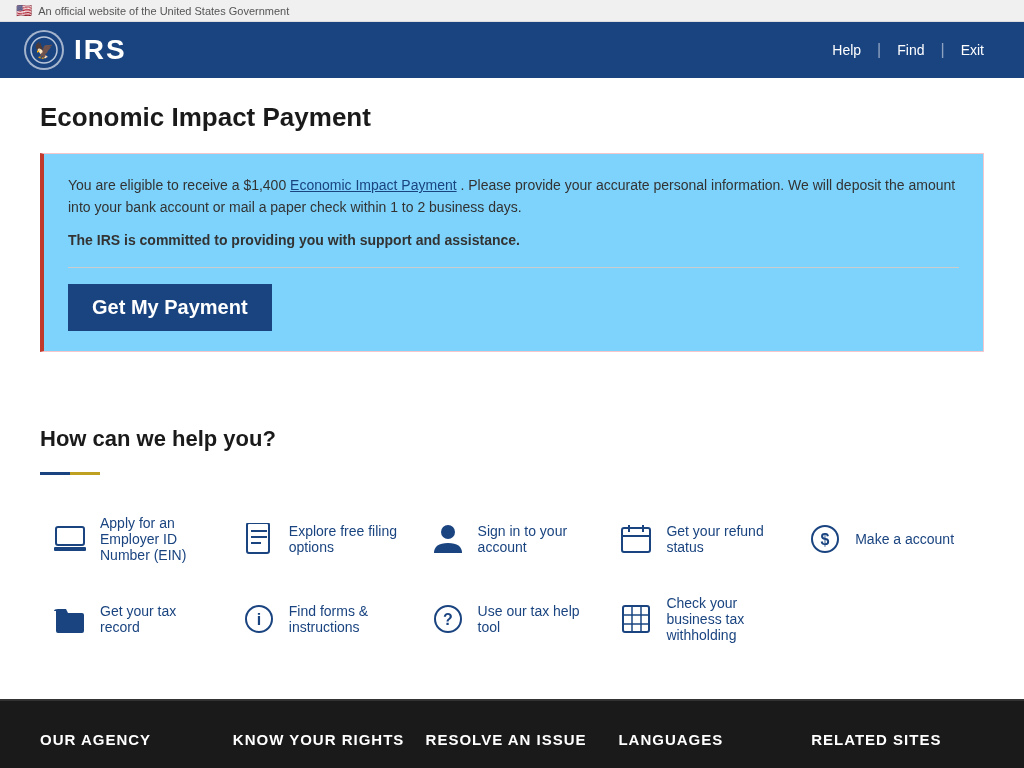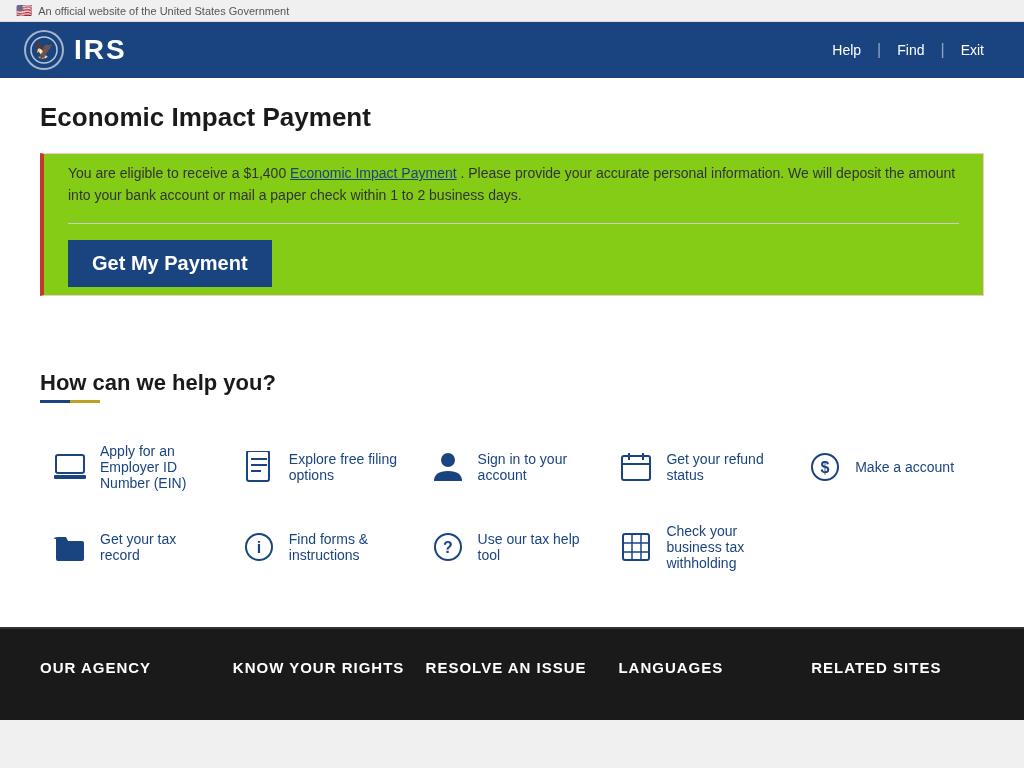"You are eligible to receive" .alert-box { background: #84cc16 -> #7dd3fc; padding: 8px 24px -> 20px 24px }
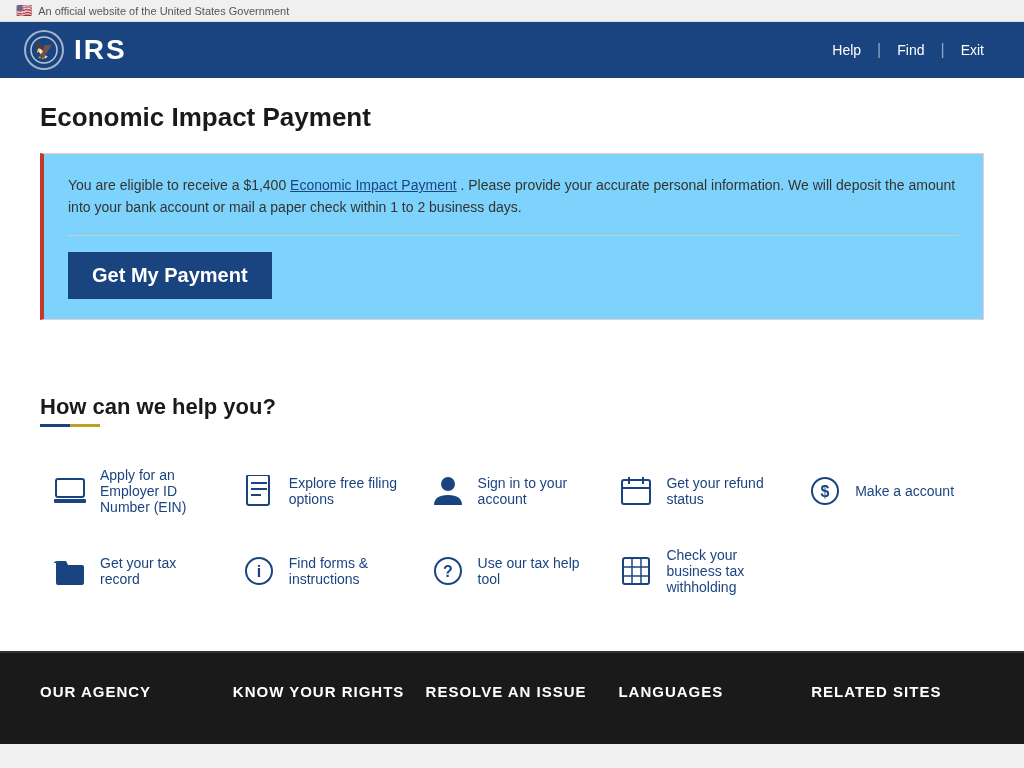"The IRS is committed to" p.bold-text { html: none -> <p>The IRS is committed to providing you with support and assistance.</p> }
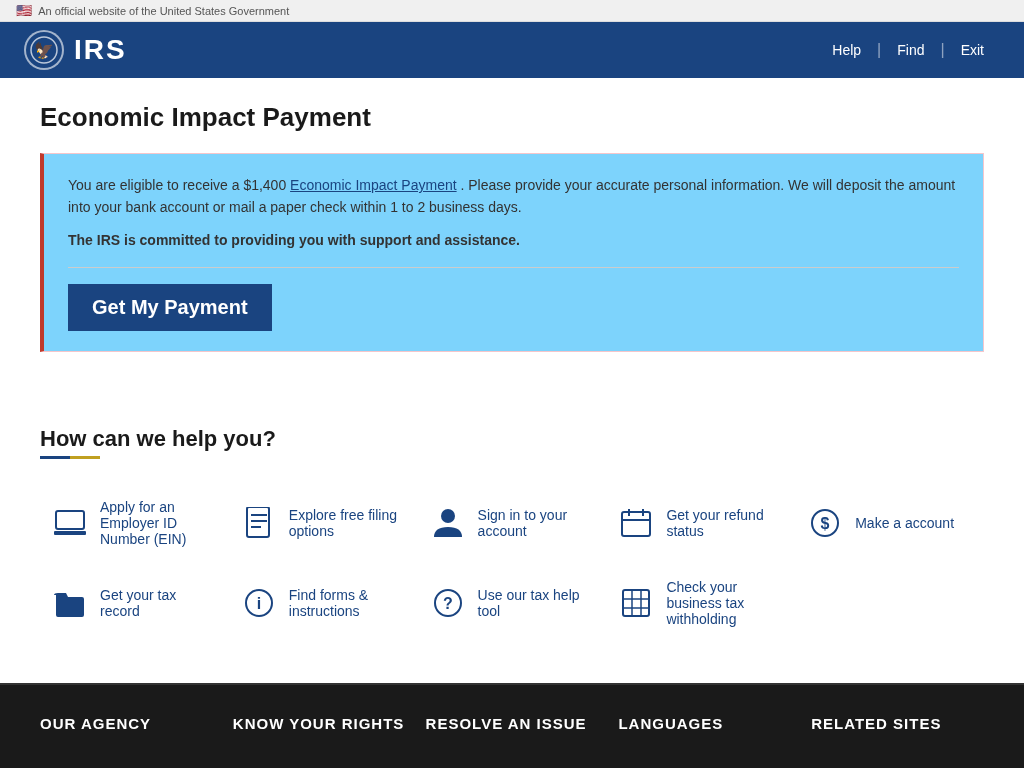"How can we help you?" .help-title { margin-bottom: 4px -> 20px }
